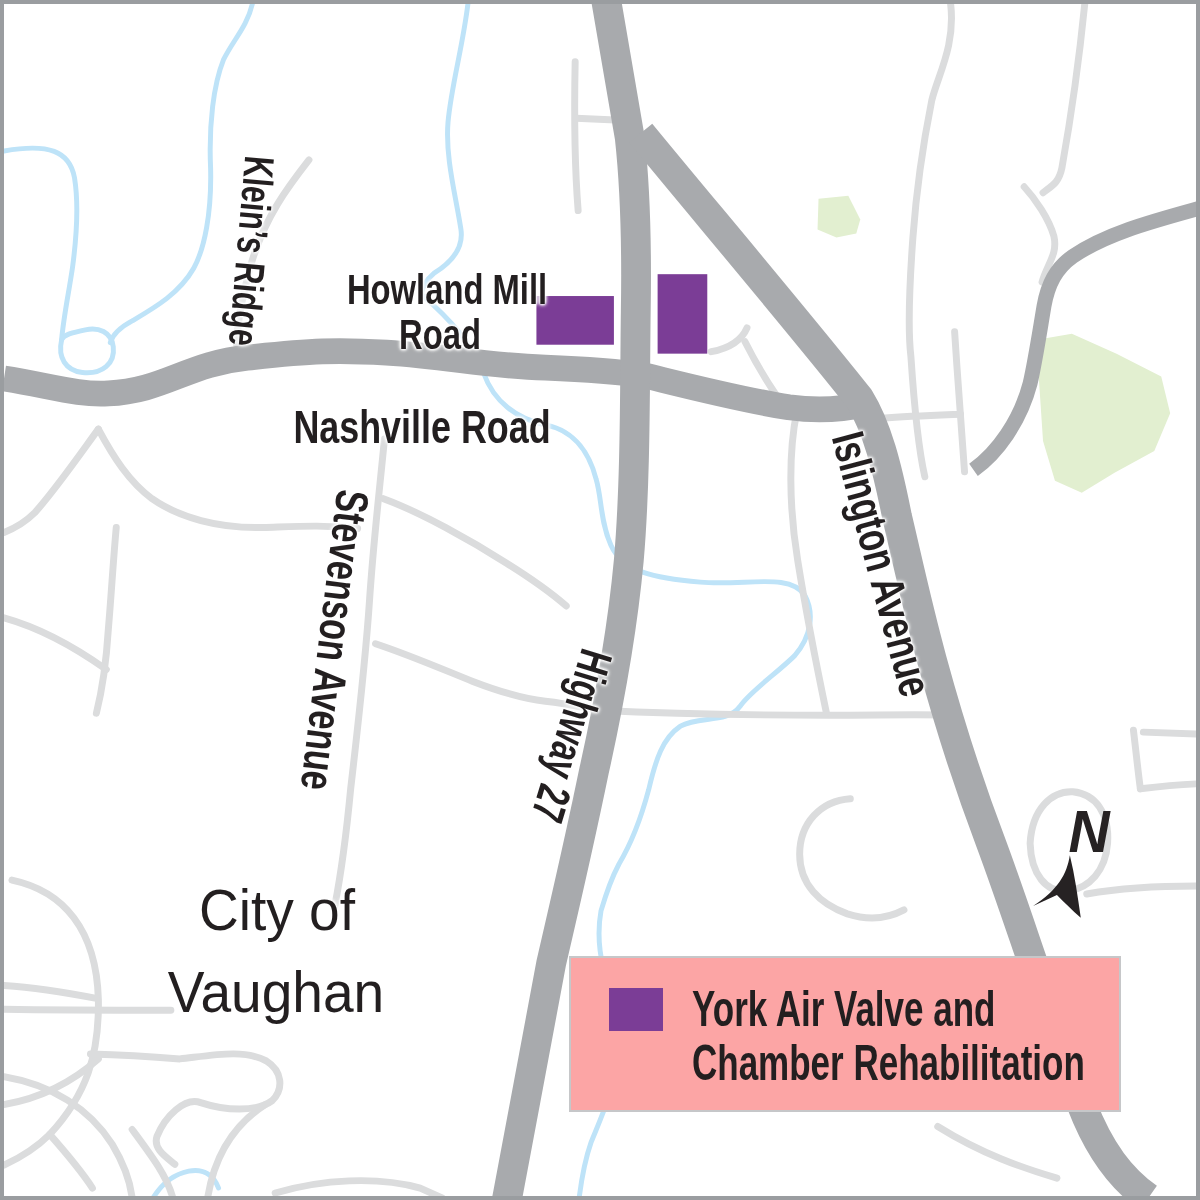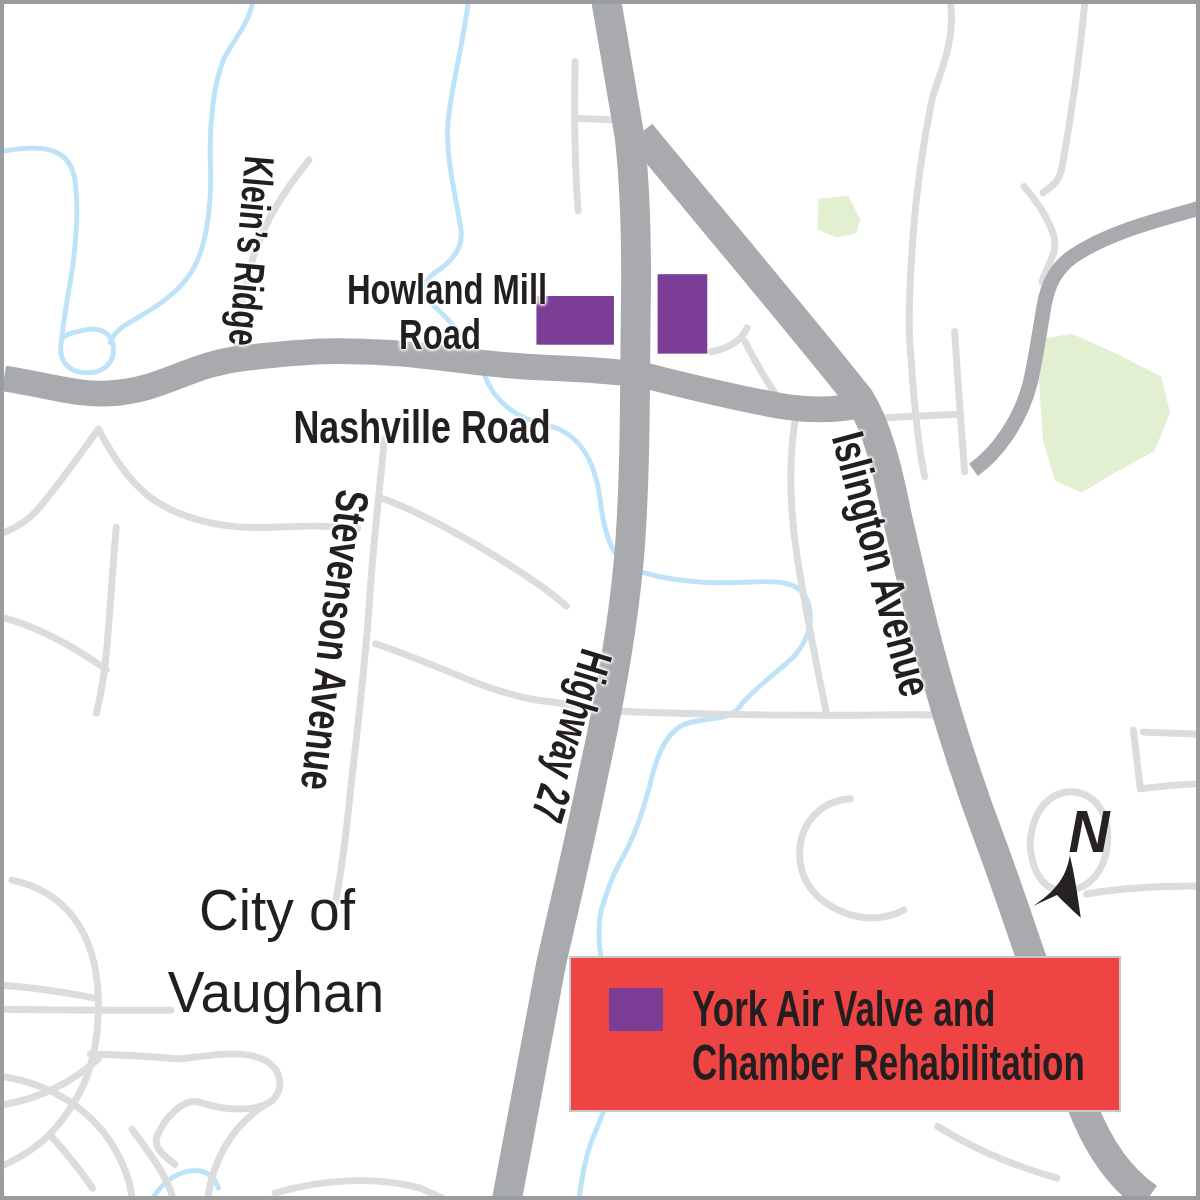"York Air Valve and" #legend { background: #ef4444 -> #fca5a5 }
